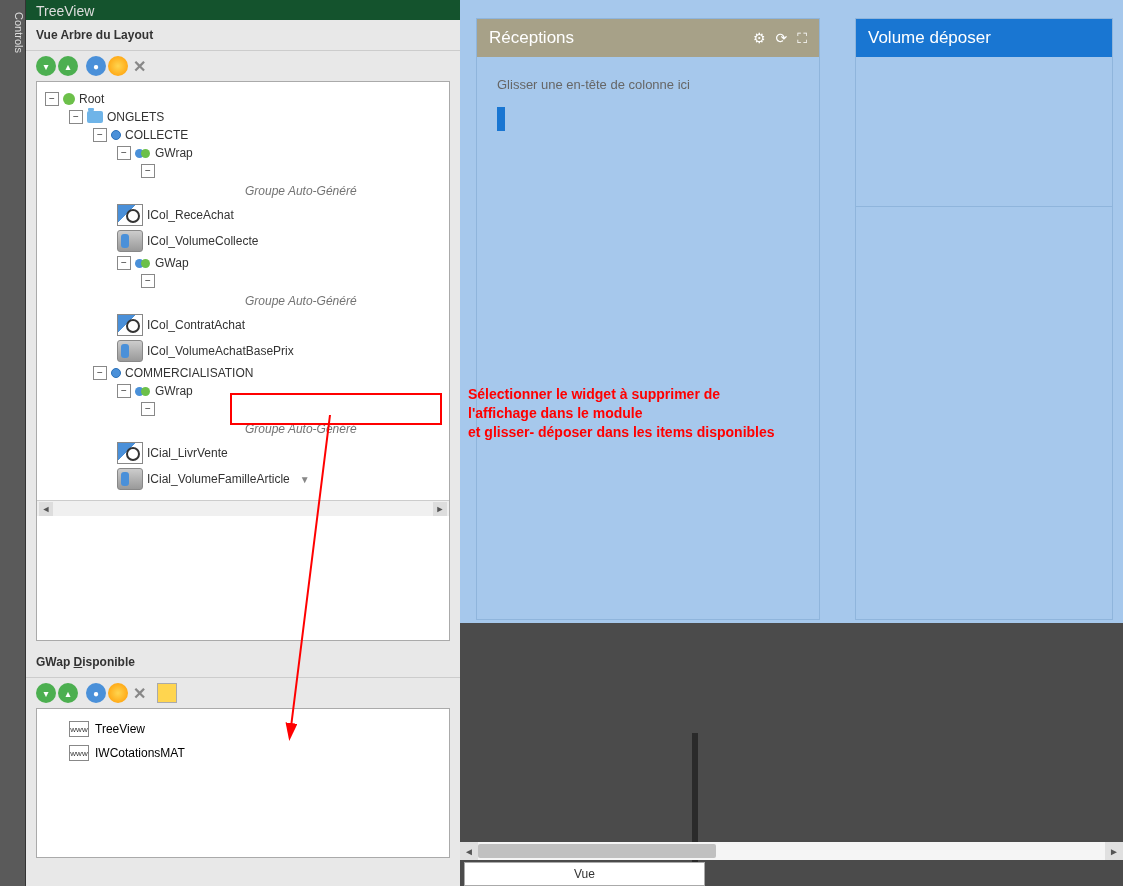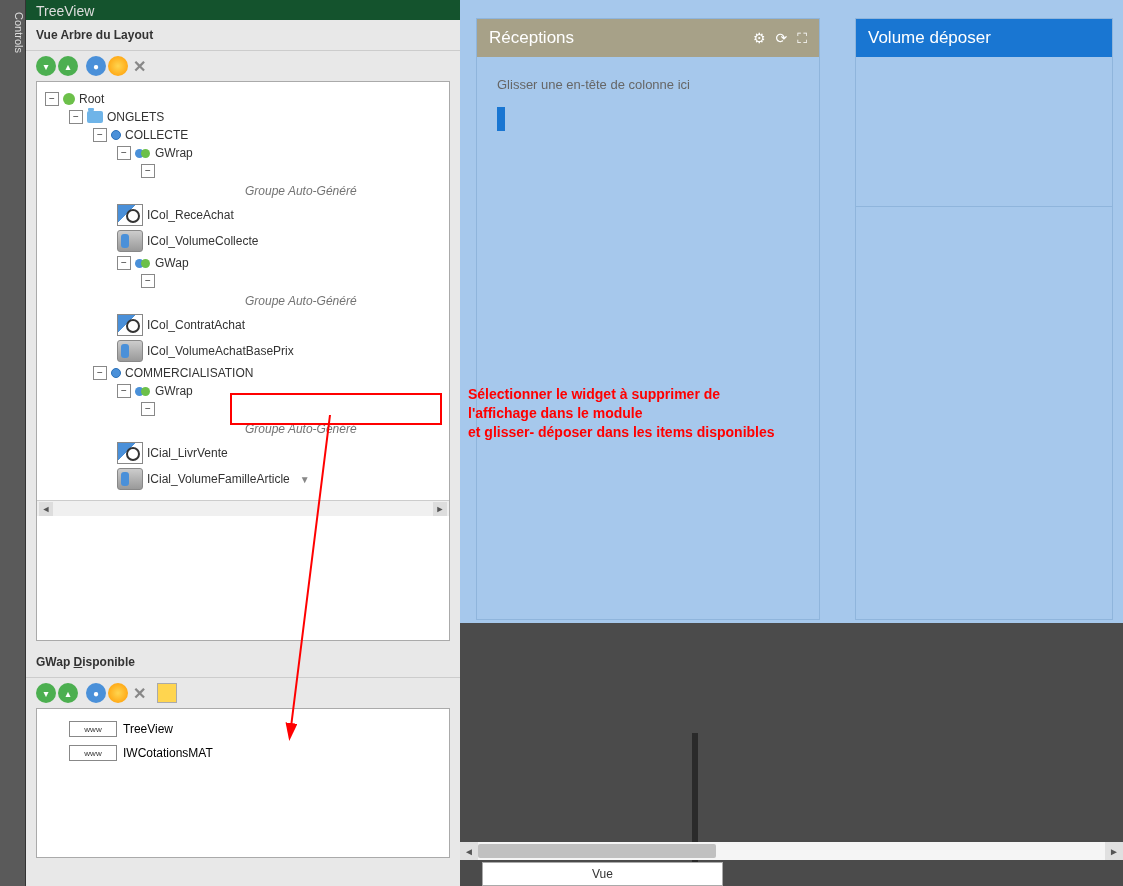"www" .ico-www { width: 48px -> 20px }
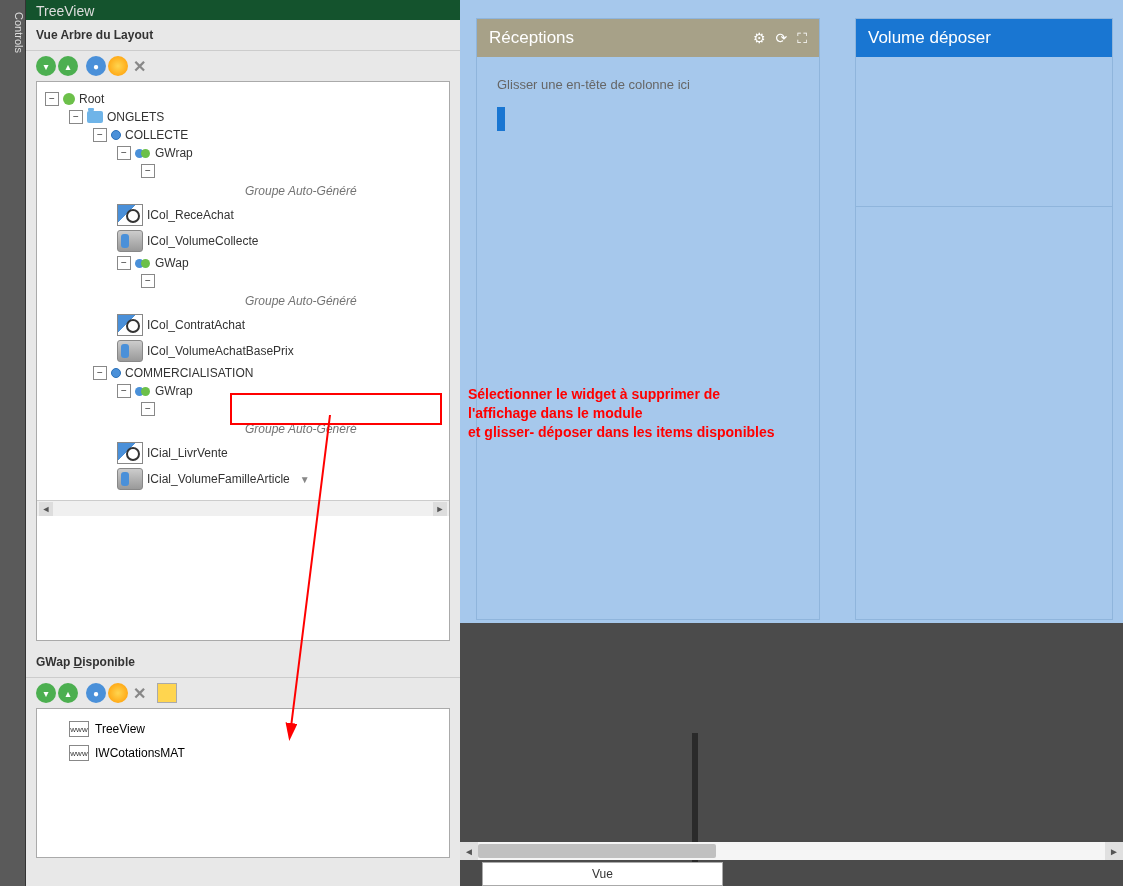"Vue" .vue-tab { left: 22px -> 4px }
